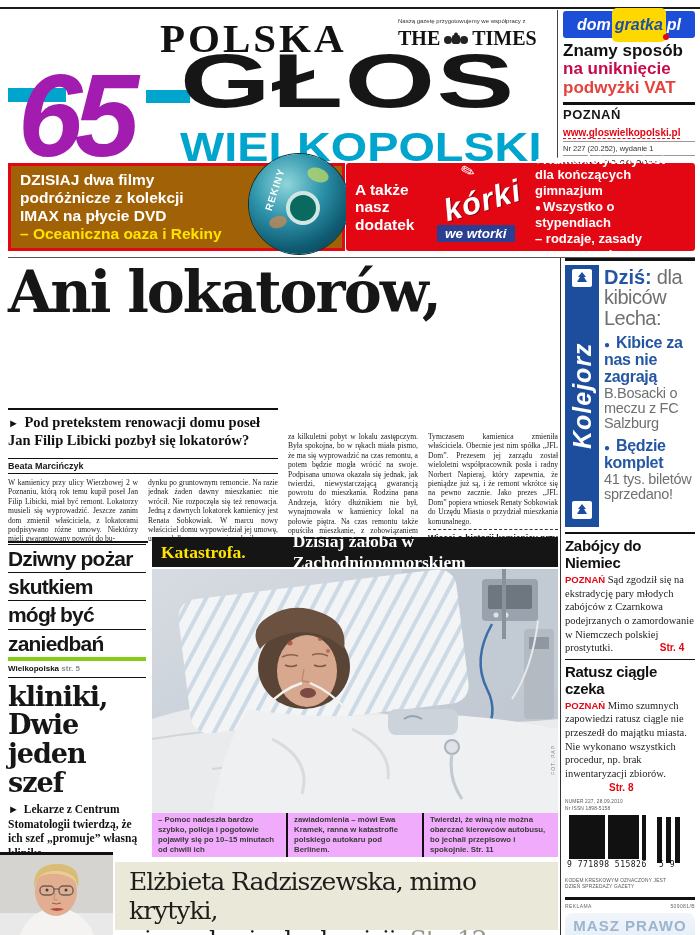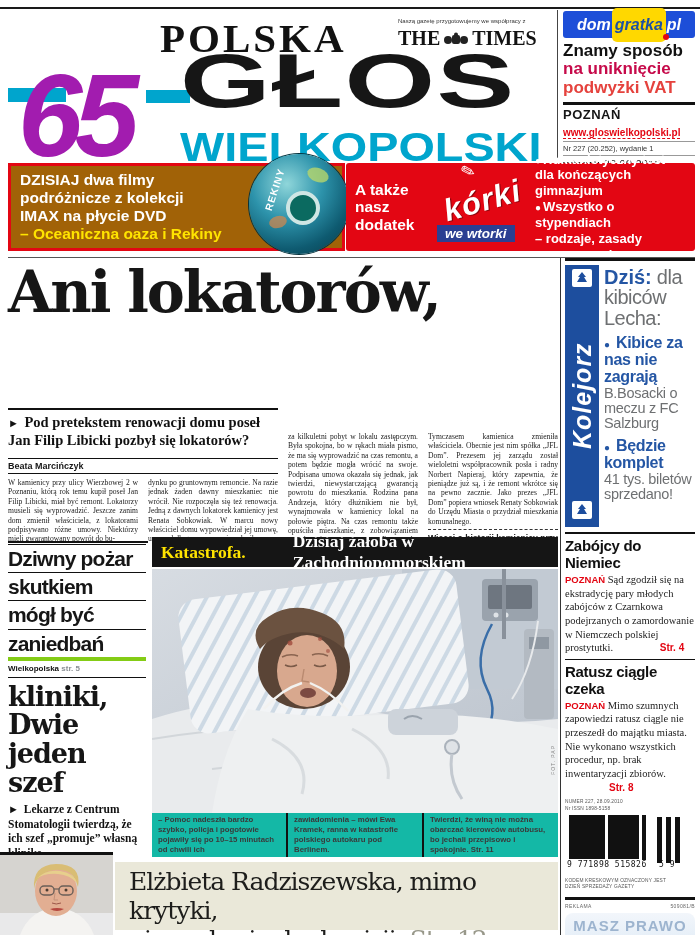"– Pomoc nadeszła bardzo szybko," .captions { background: #14b8a6 -> #f0abfc }
